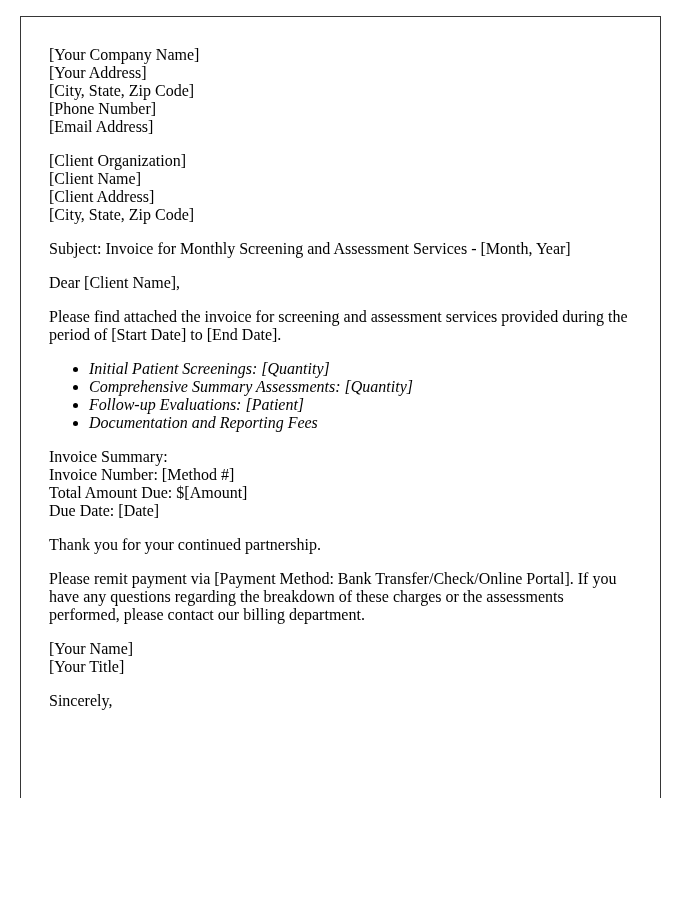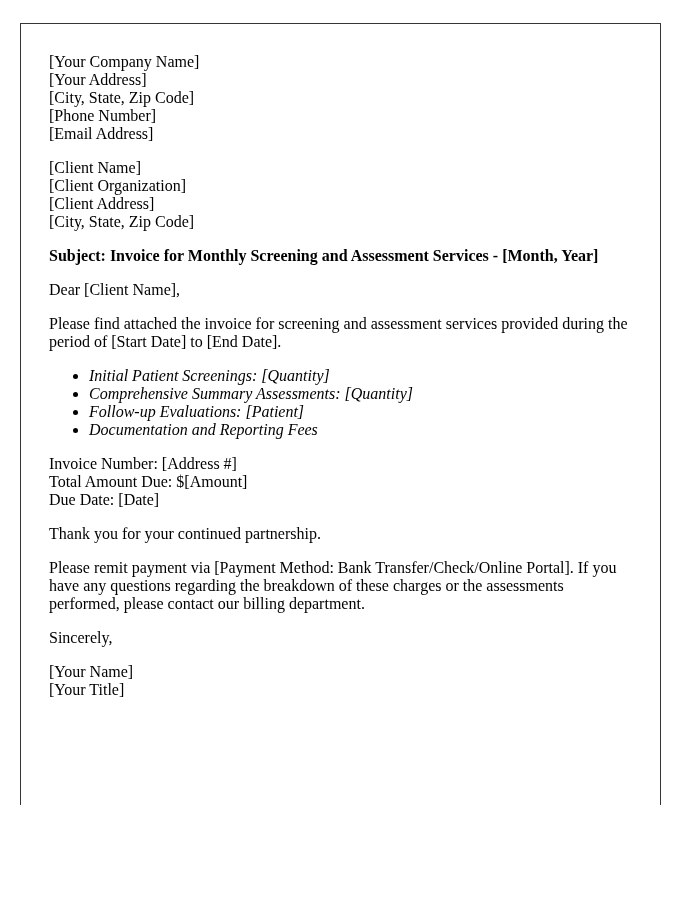"[Your Company Name]" .letter-frame { top: 23px -> 16px }
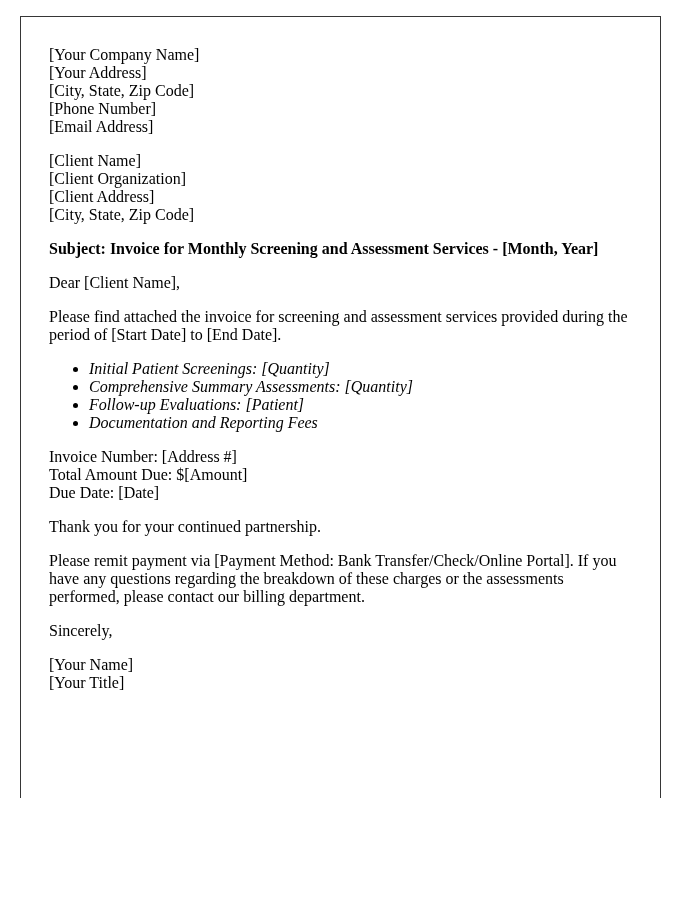"[Client Name]" div { order: before "[Client Organization]" -> after "[Client Organization]" }
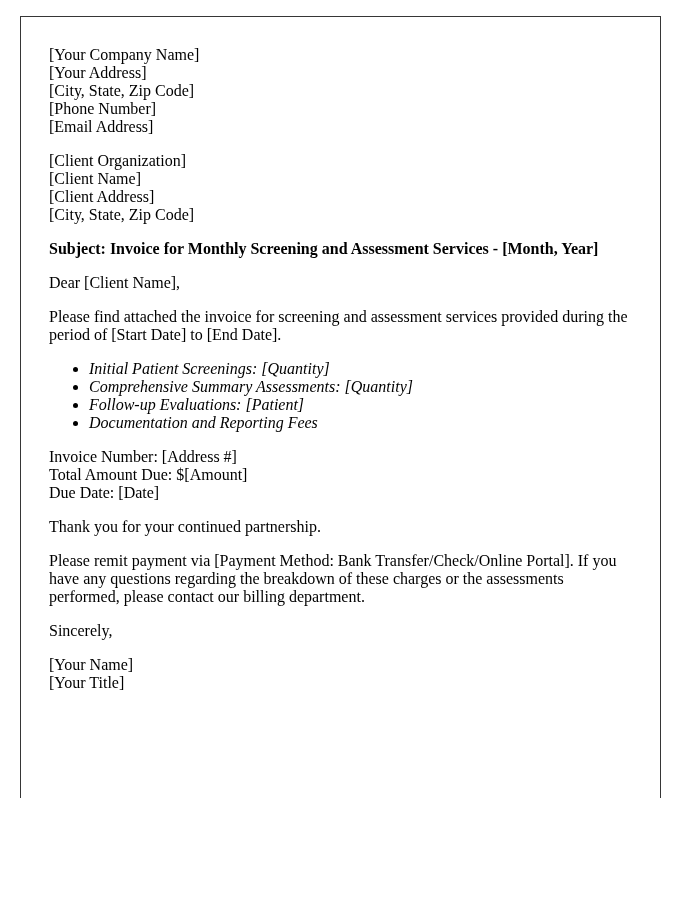"Subject: Invoice for Monthly Screening" .bold { font-weight: bold -> normal }
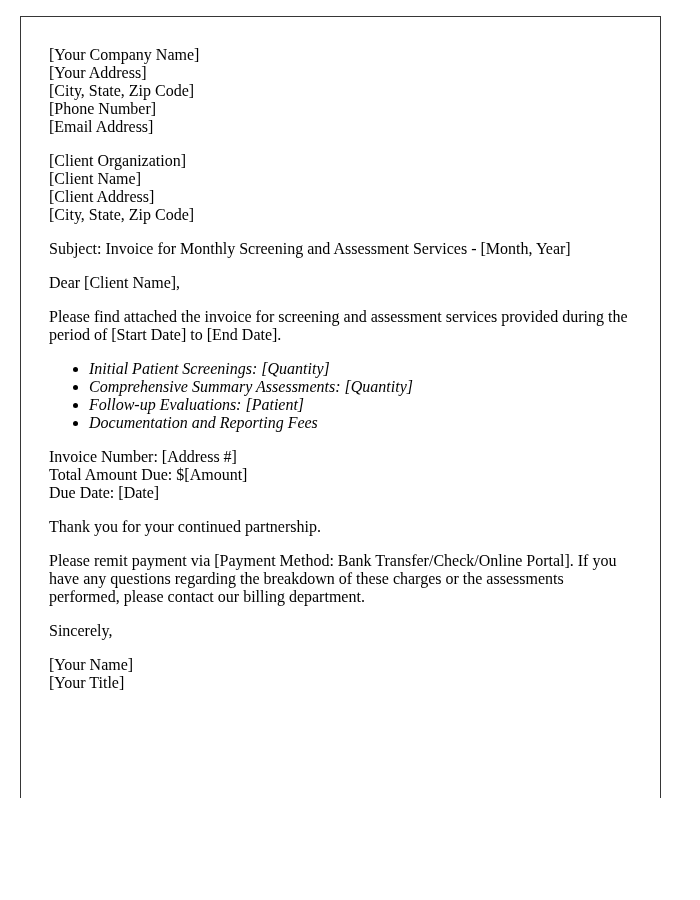"Invoice Summary:" div.bold { html: none -> <div>Invoice Summary:</div> }
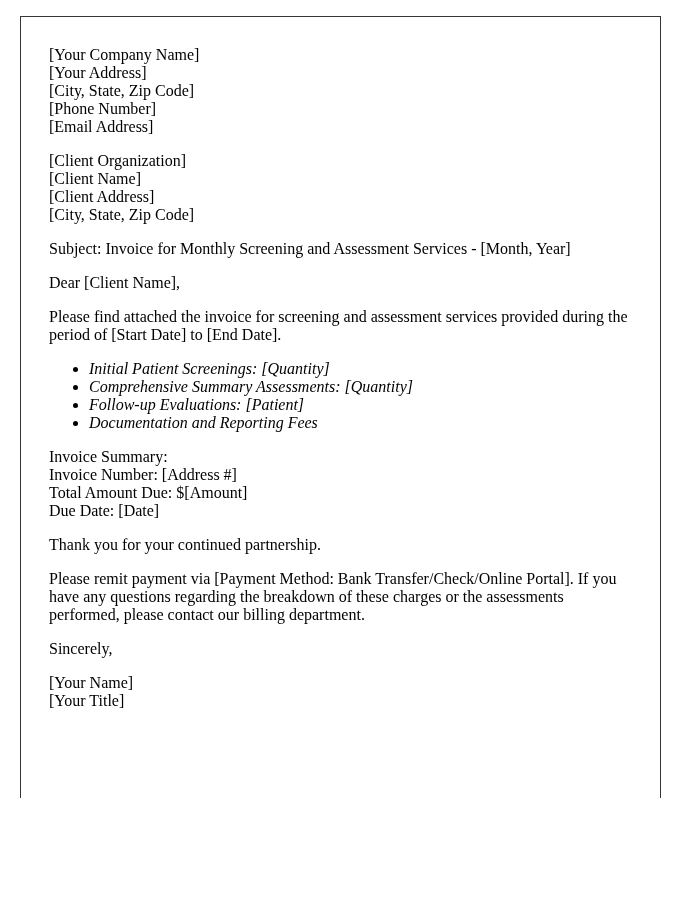"Invoice Number: [Address #]" div { text: Address -> Method }
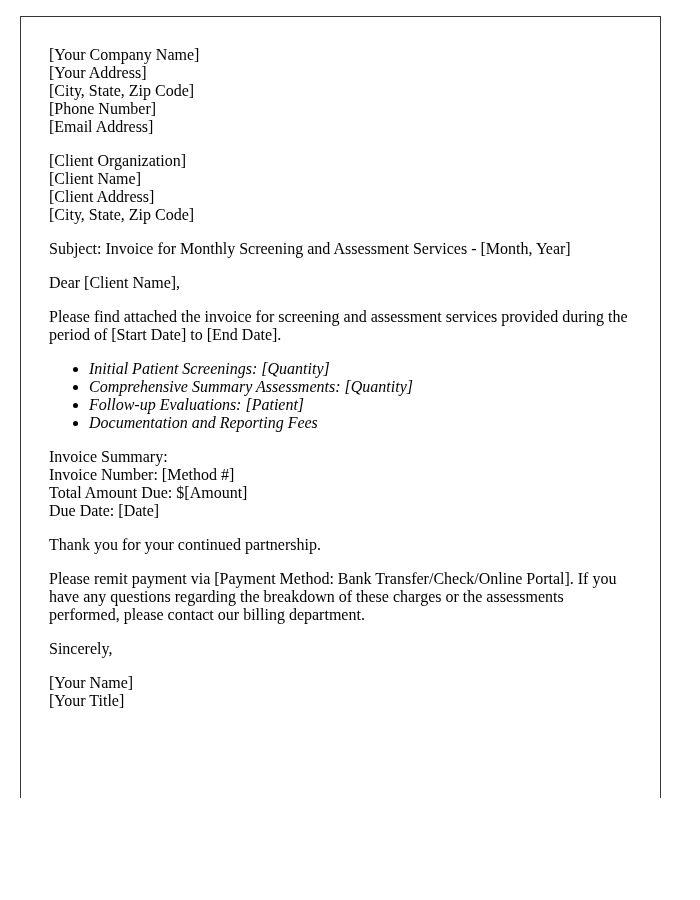"Sincerely," div.para { order: before "[Your Name]" -> after "[Your Name]" }
